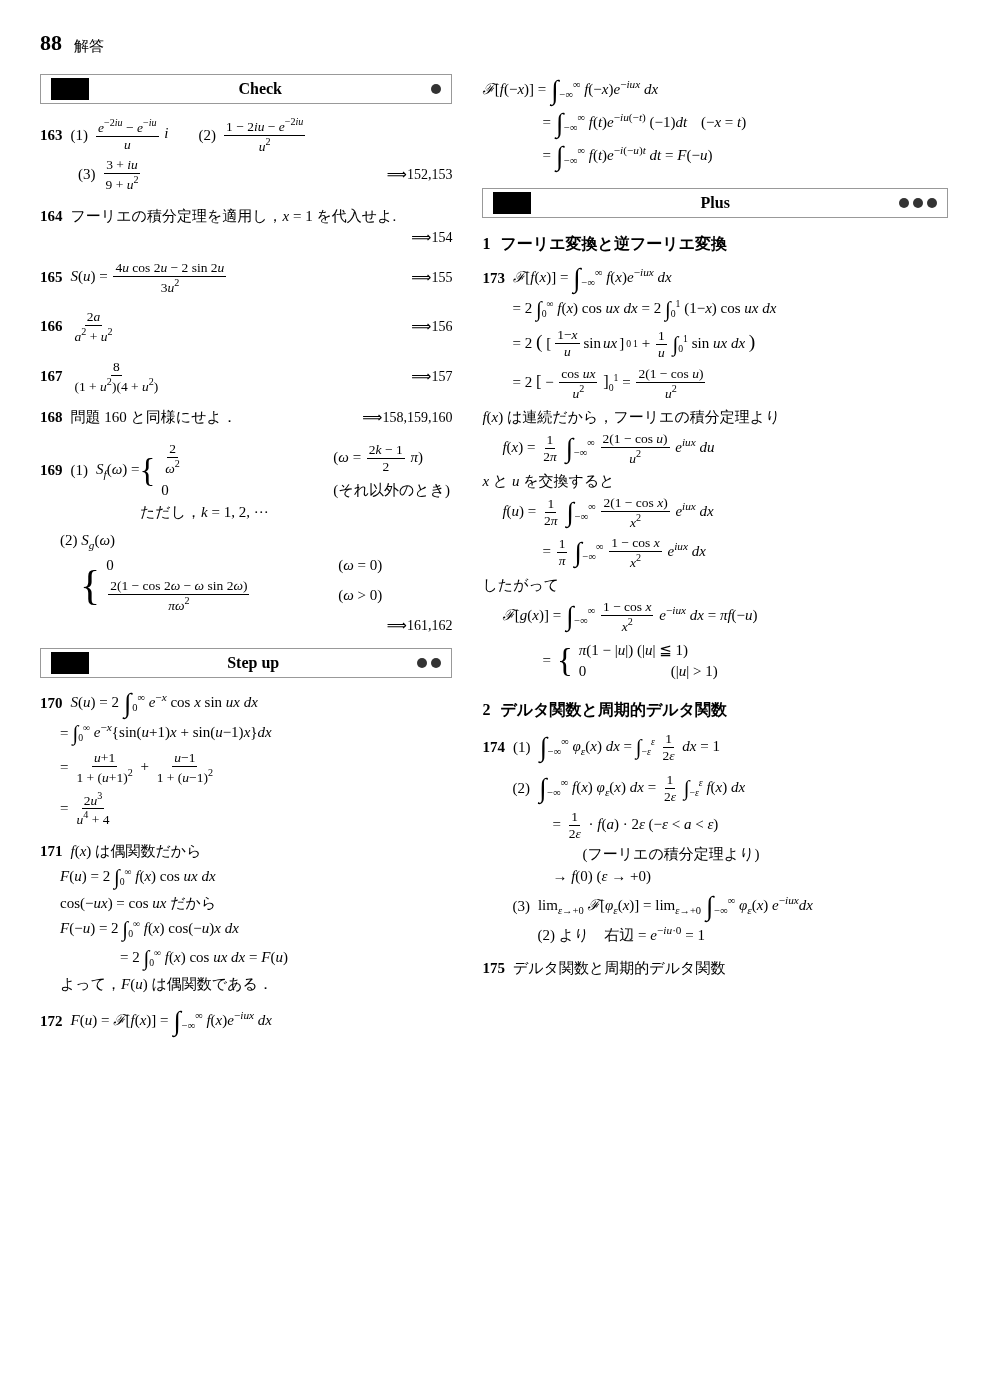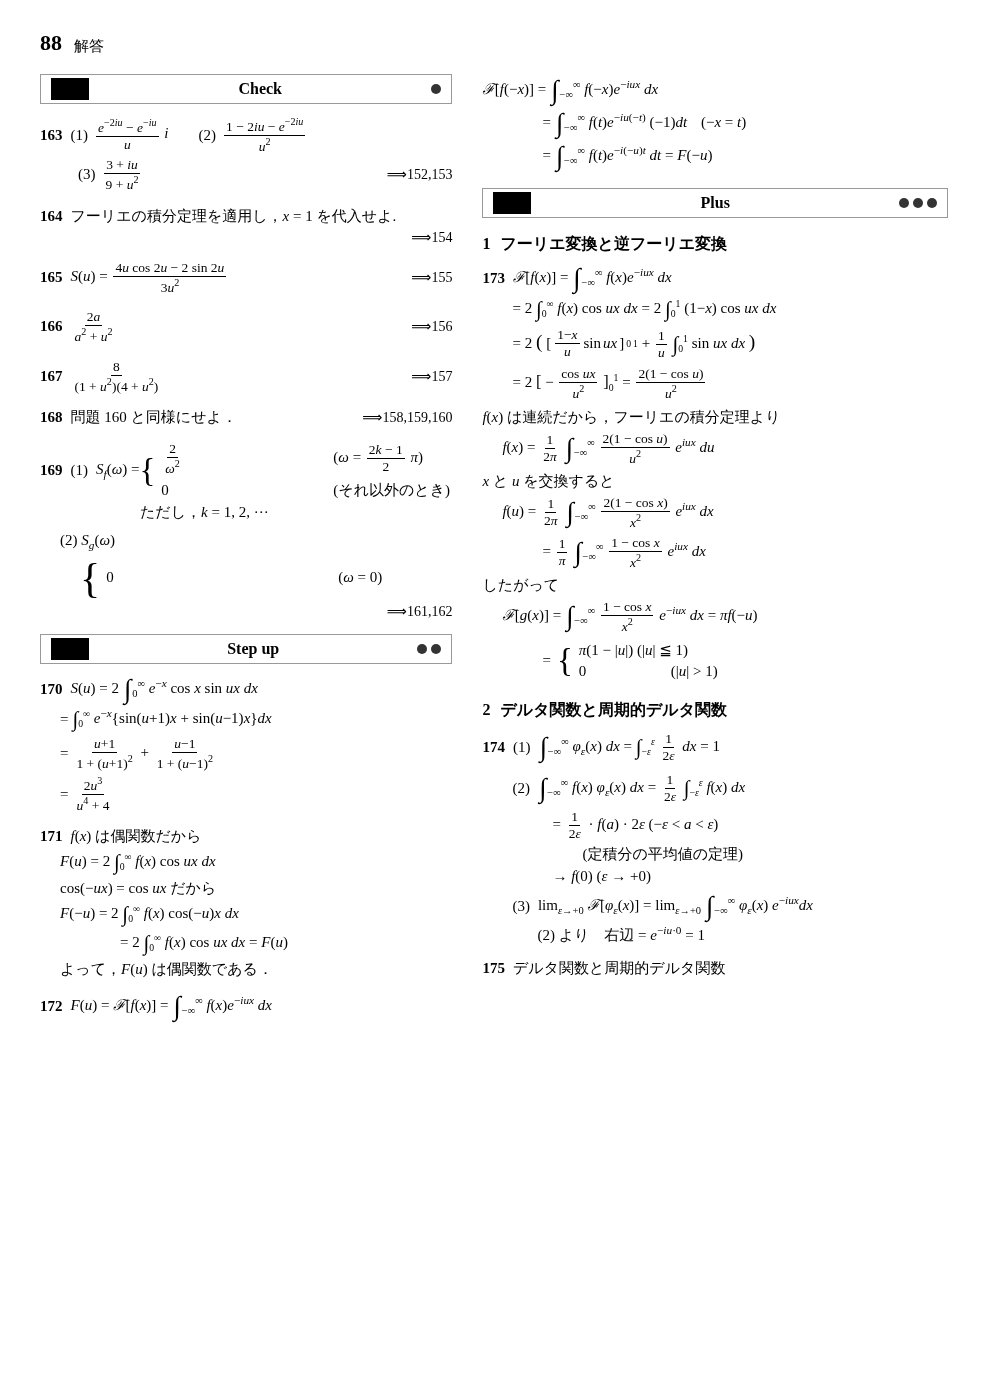"2(1 − cos 2ω −" div.piecewise-row { html: none -> <div> <span> <span> <span>2(1 − cos 2<i>ω</i> − <i>ω</i> sin 2<i>ω</i>)</span> <span><i>πω</i><sup>2</sup></span> </span> </span> <span>(<i>ω</i> &gt; 0)</span> </div> }
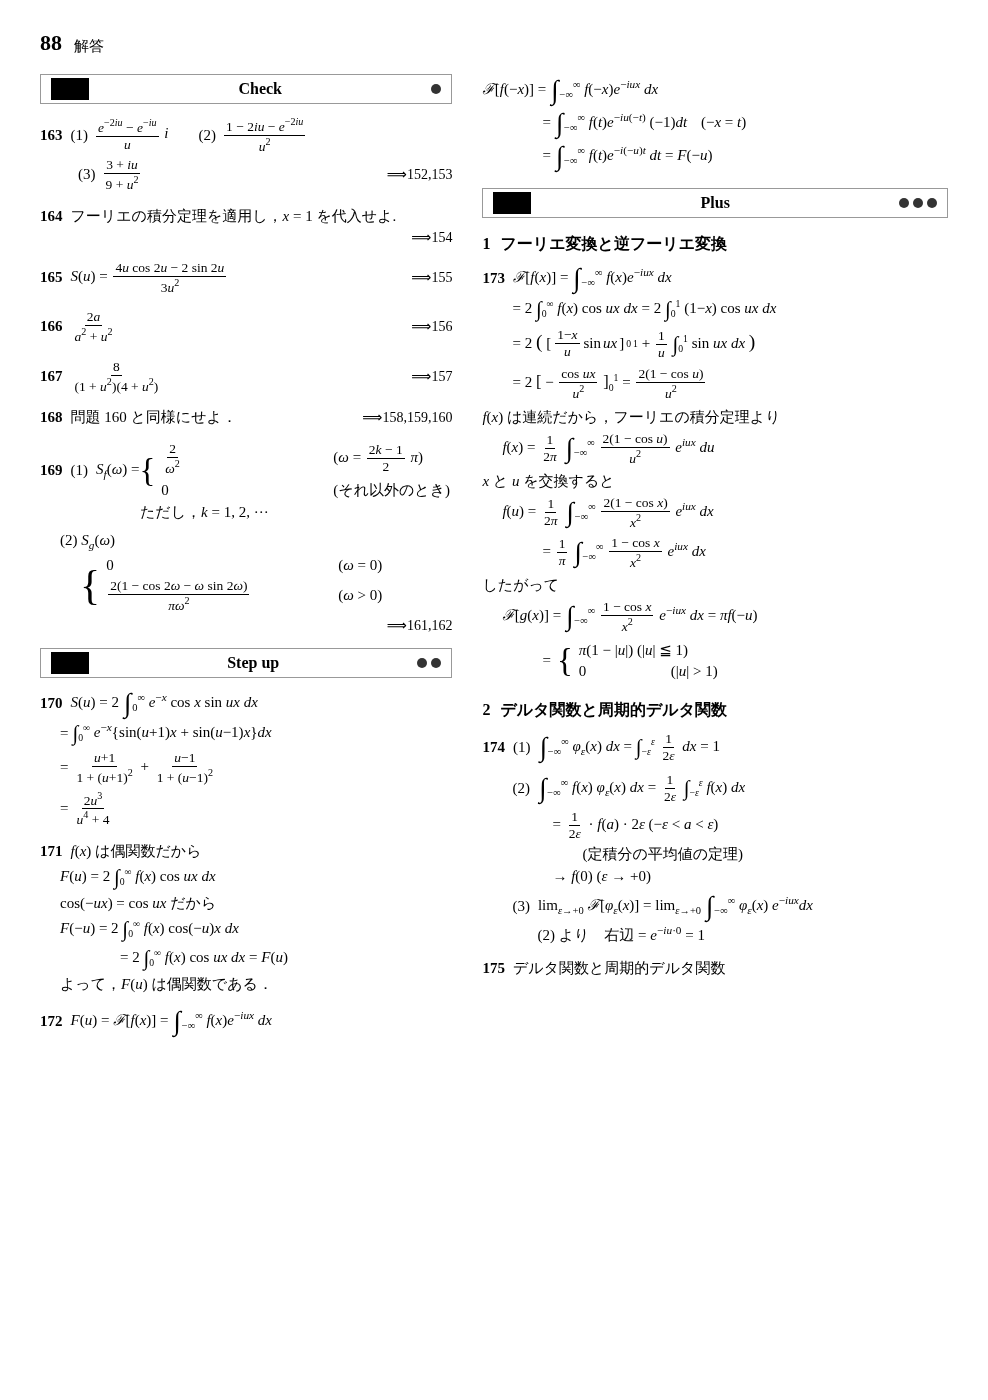"(定積分の平均値の定理)" span { text: 定積分の平均値の定理 -> フーリエの積分定理より }
